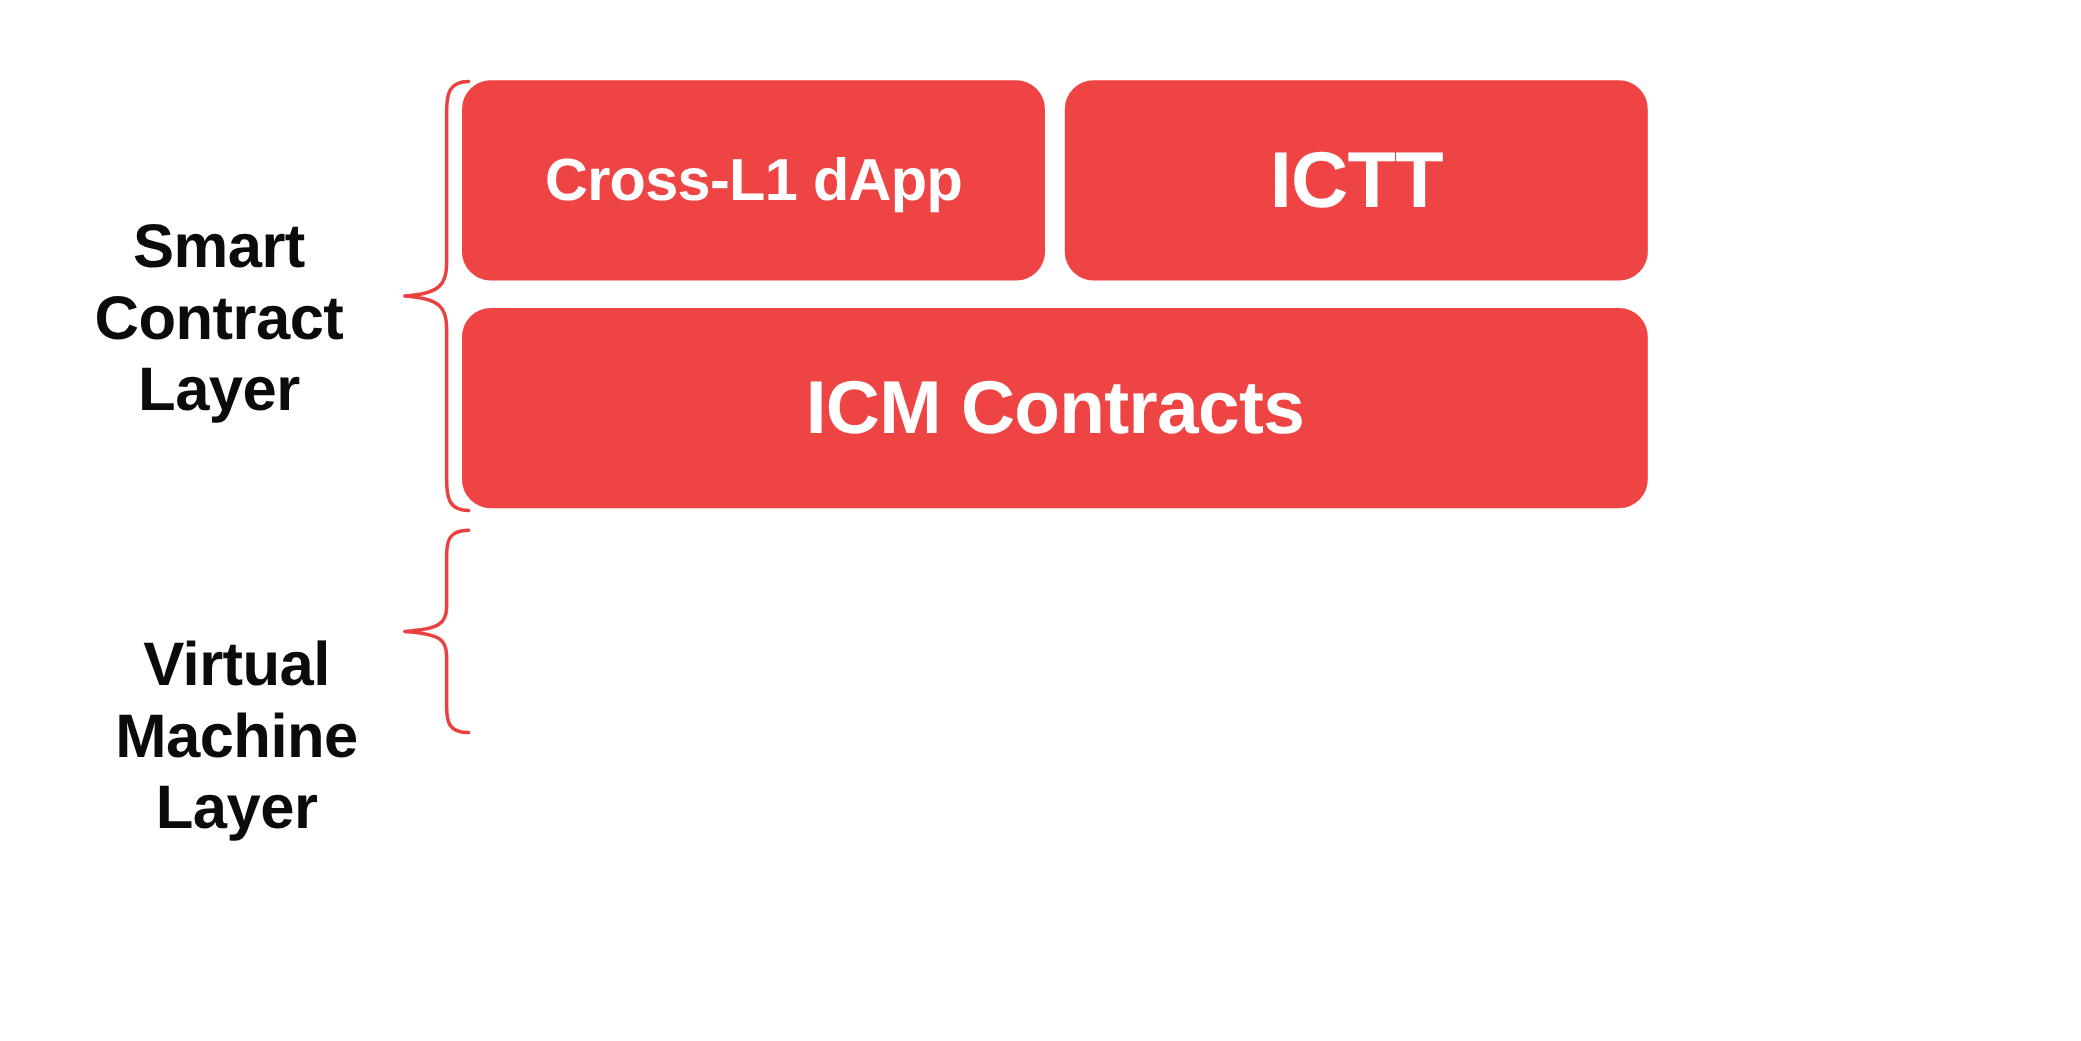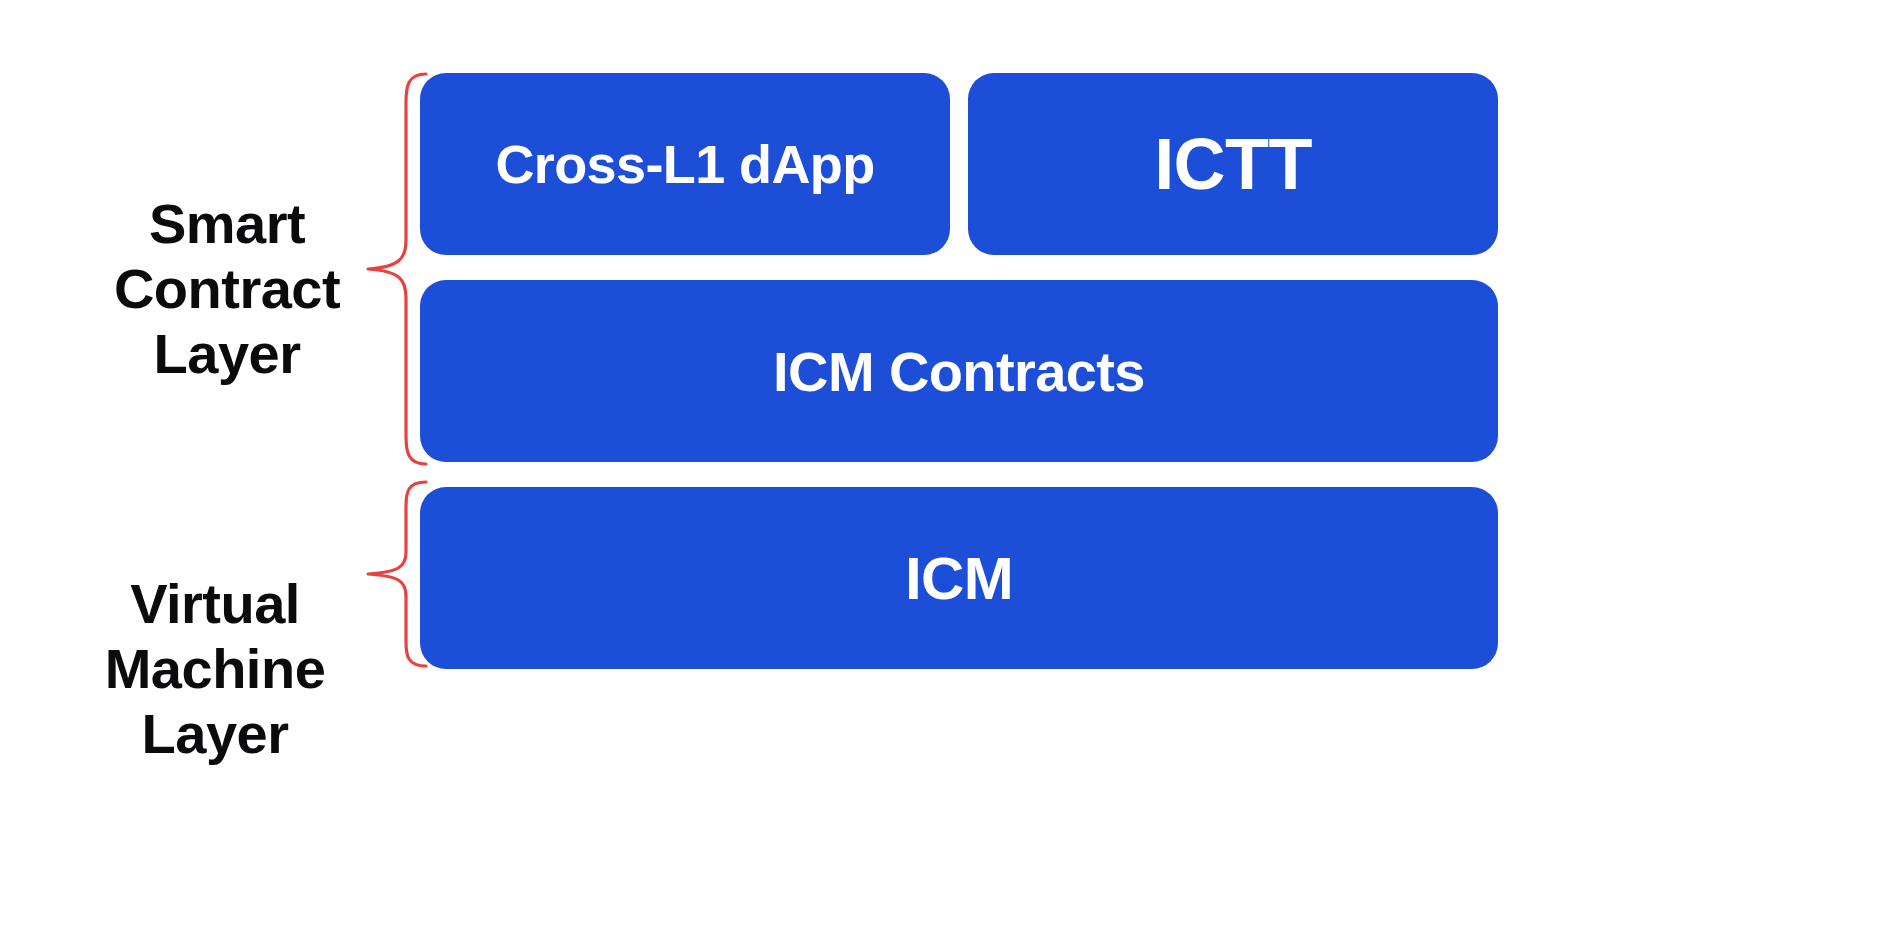"Cross-L1 dApp" .box { background: #1d4ed8 -> #ef4444 }
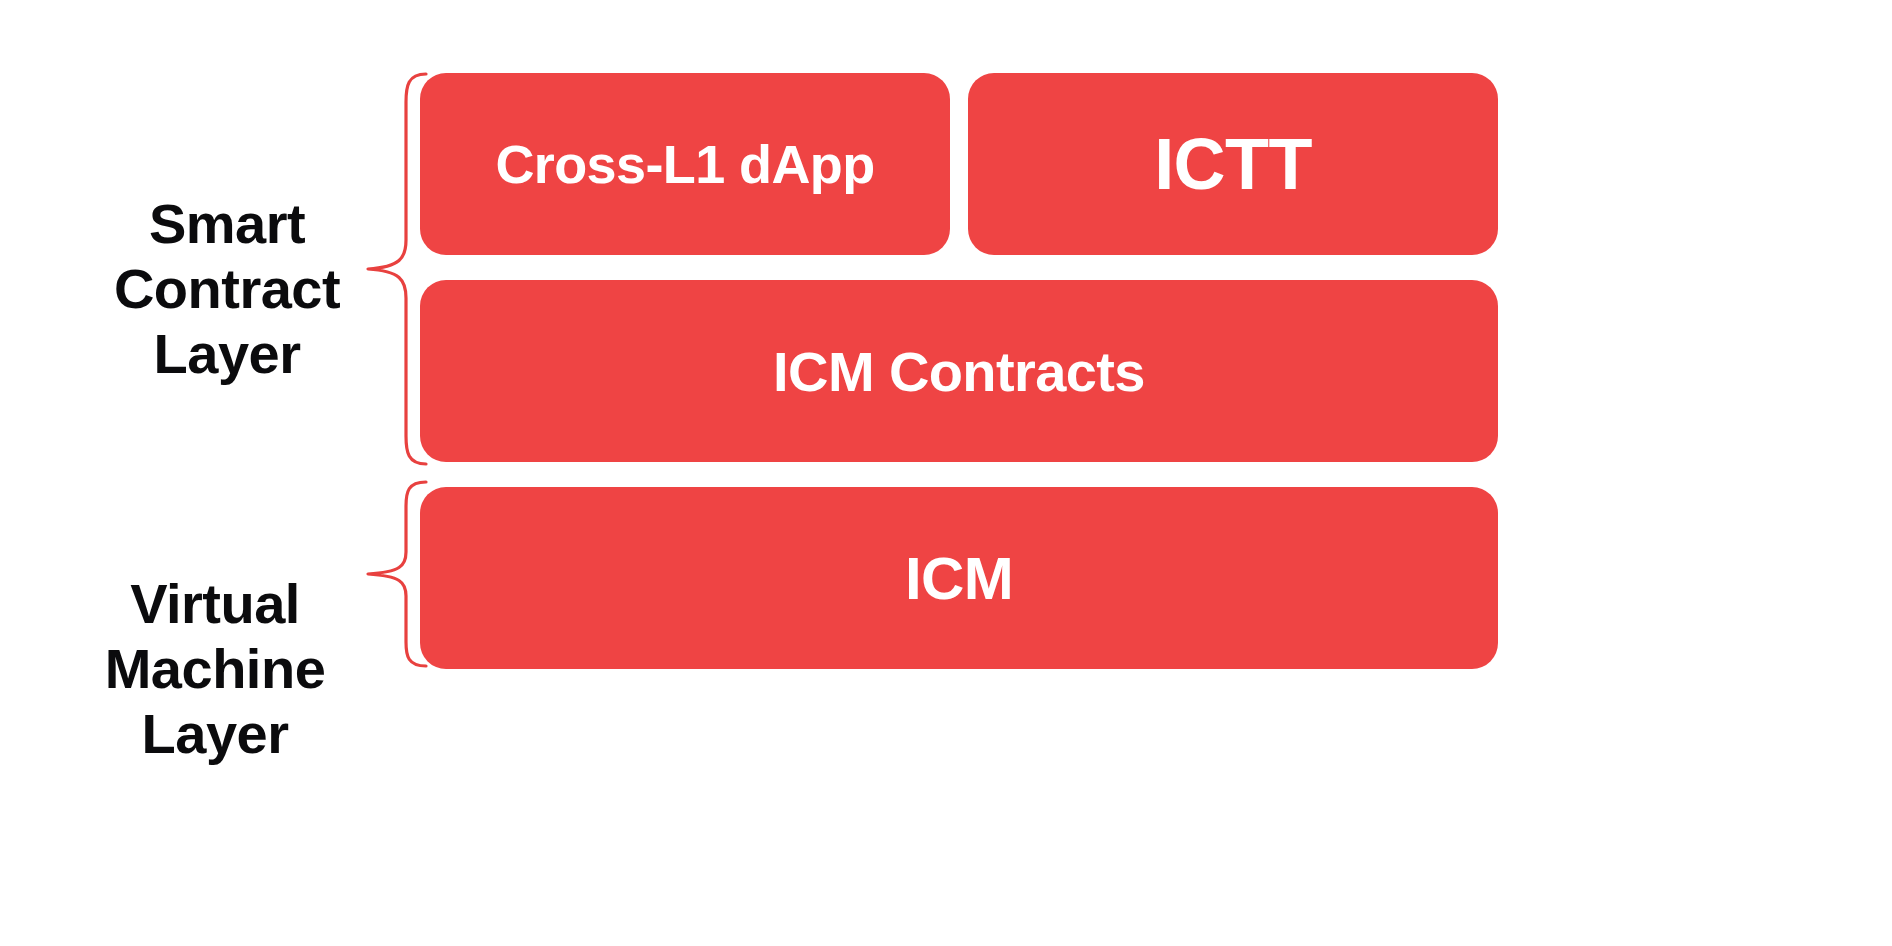"Smart" #label-smart-contract { left: 72px -> 44px }
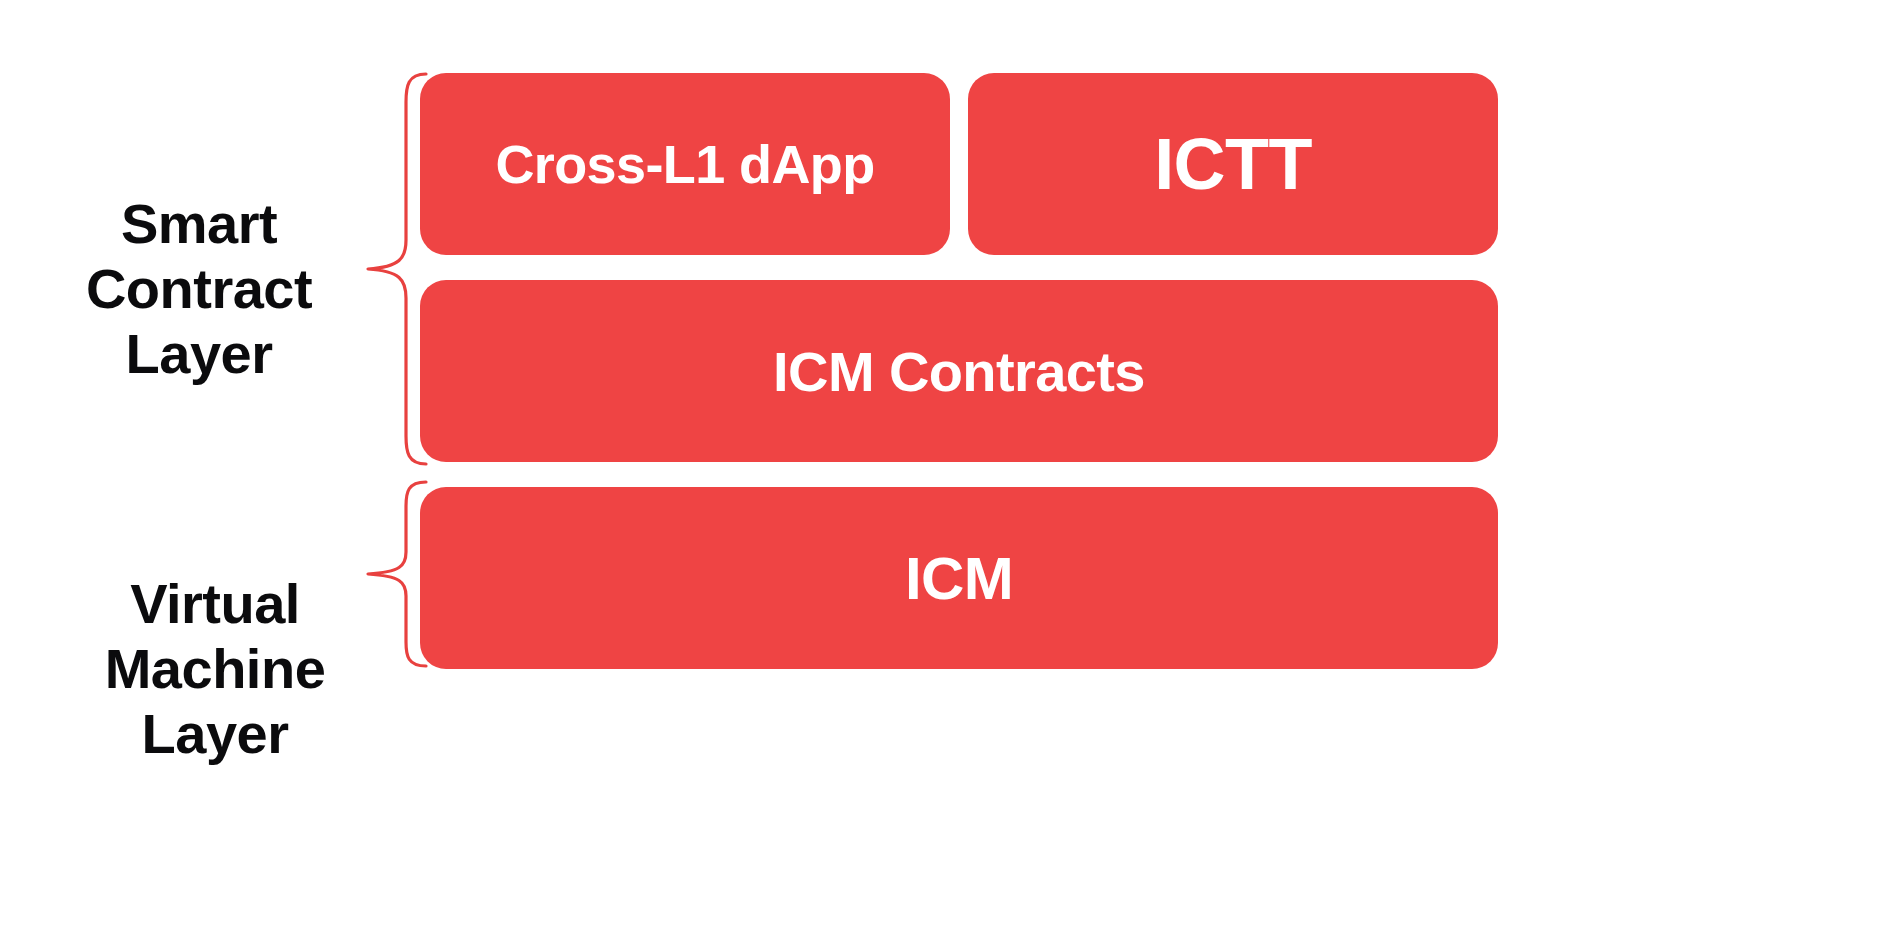"ICM Contracts" #box-icm-contracts { font-size: 56px -> 68px }
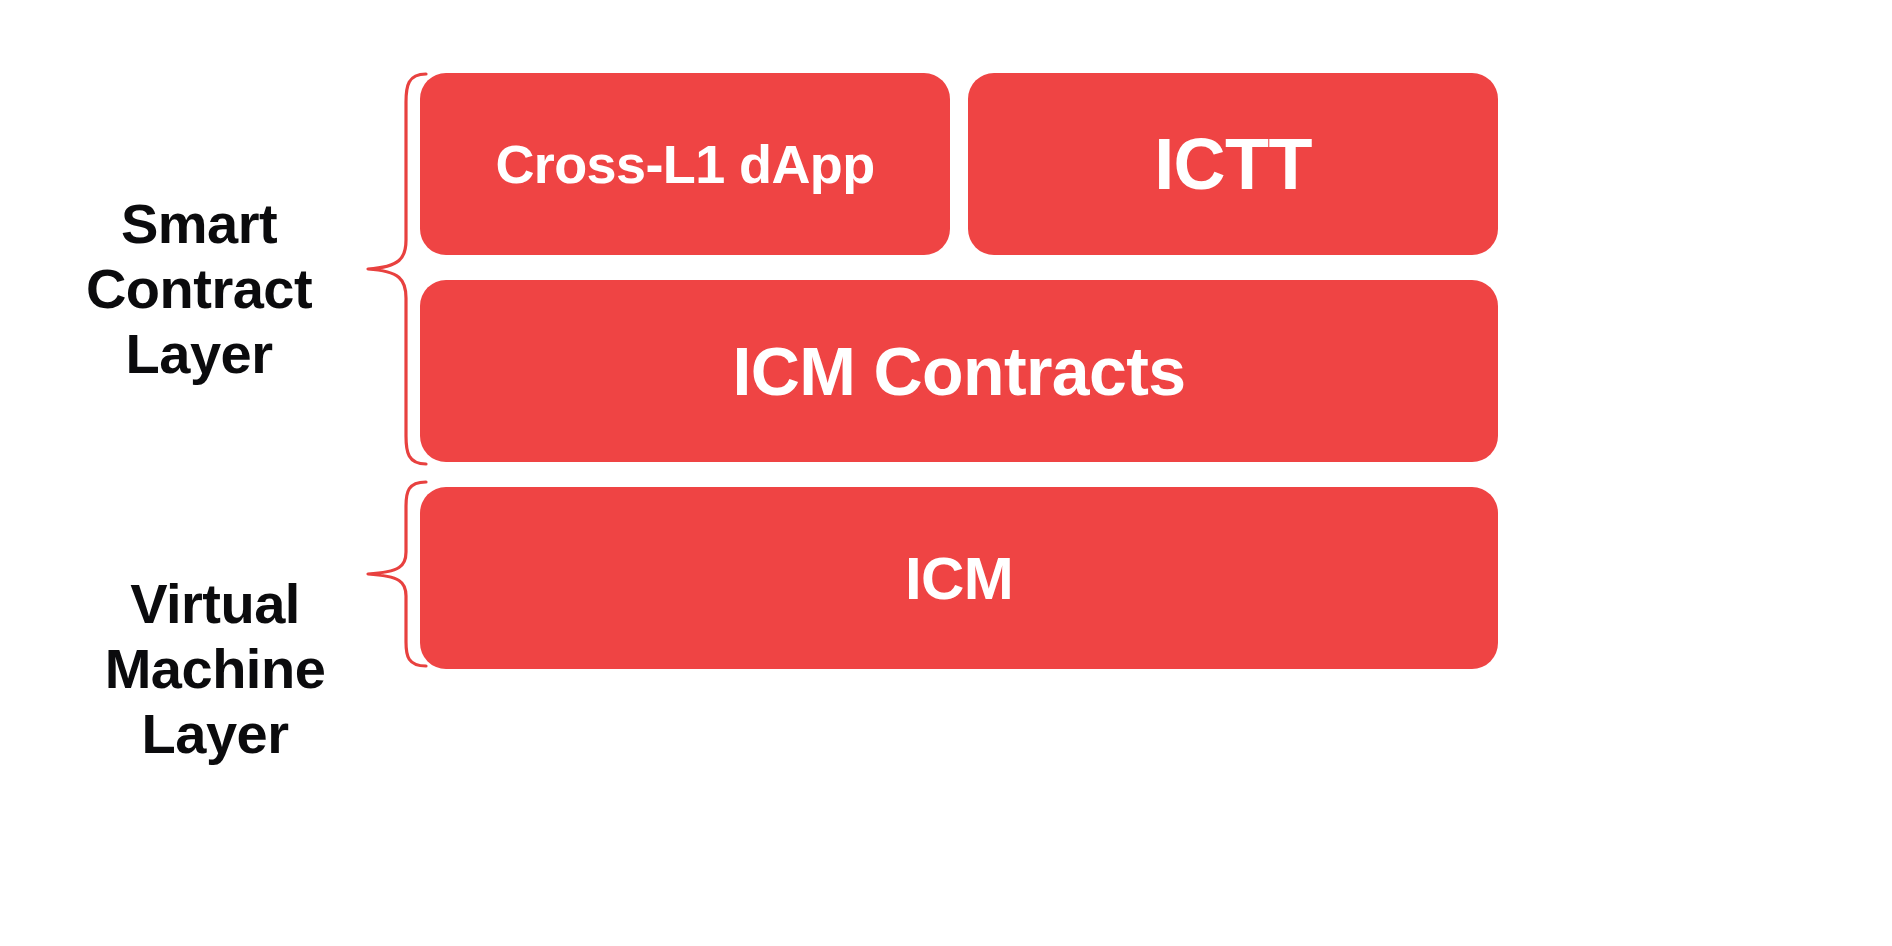"ICM" div.box { html: <div> <span>ICM</span> </div> -> none }
